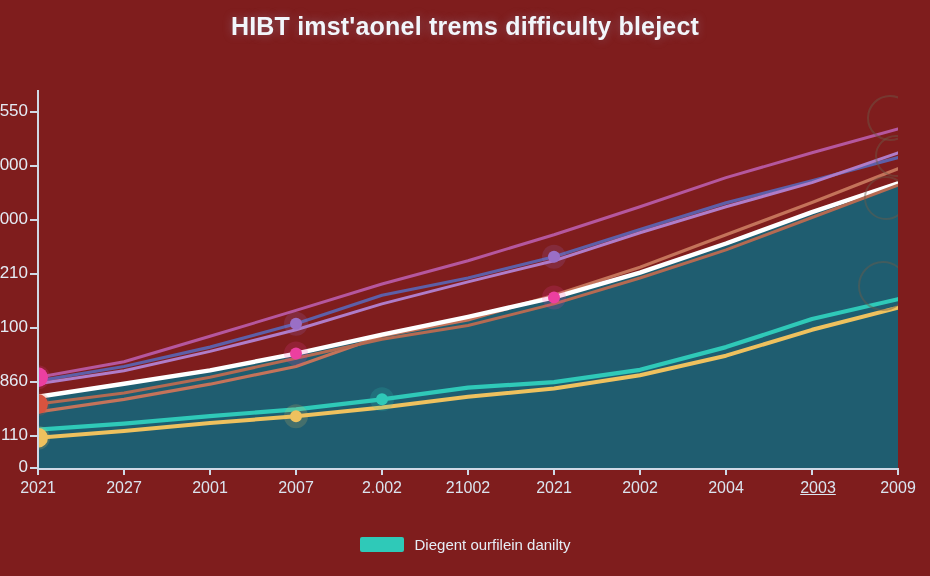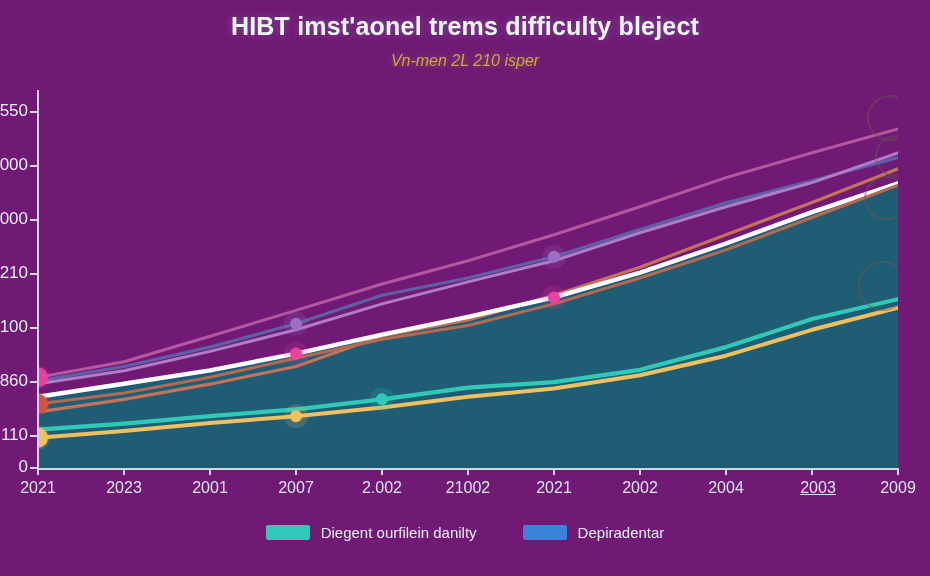"HIBT imst'aonel trems difficulty bleject" #root { background: #701a75 -> #7f1d1d }
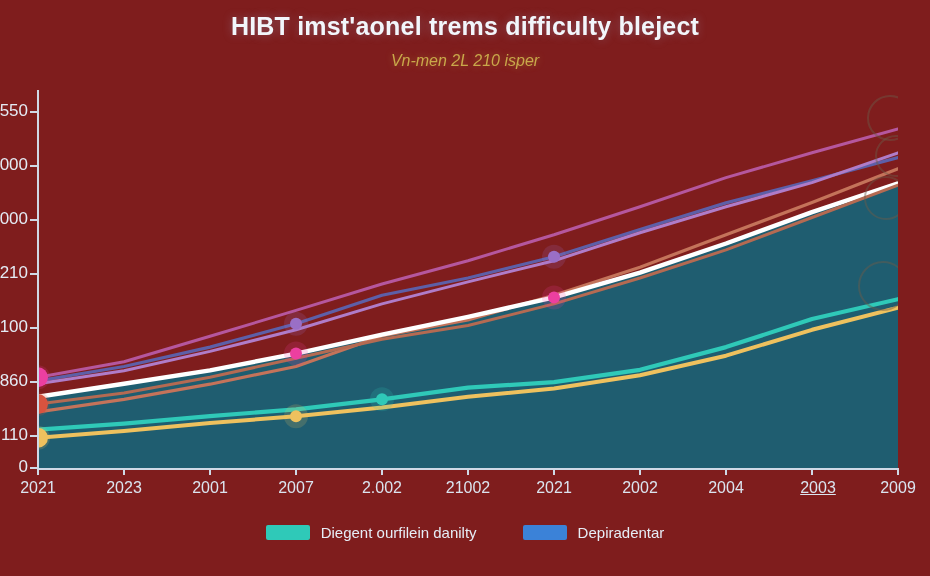"Vn-men 2L 210 isper" div { html: <div>Vn-men 2L 210 isper</div> -> none }
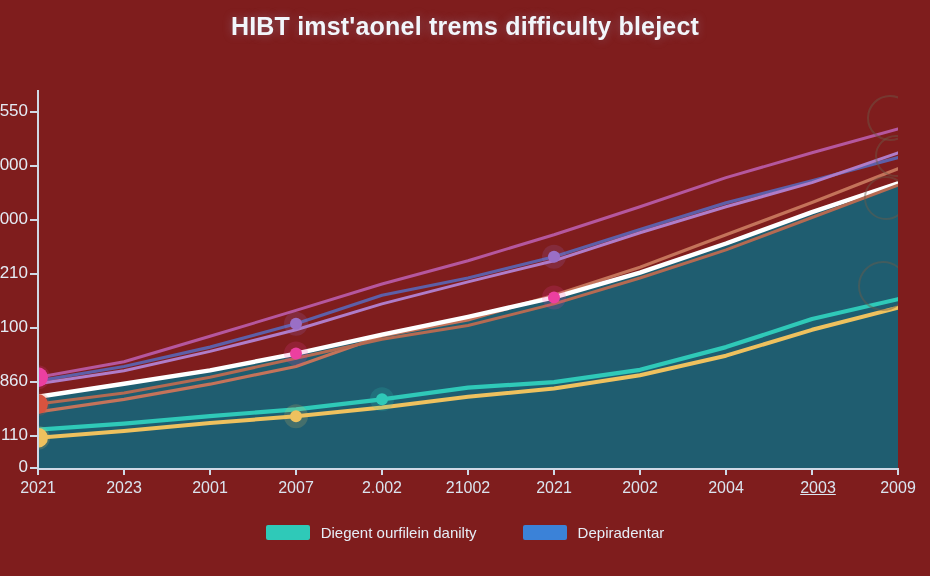"2023" div.xlabel { text: 2023 -> 2027 }
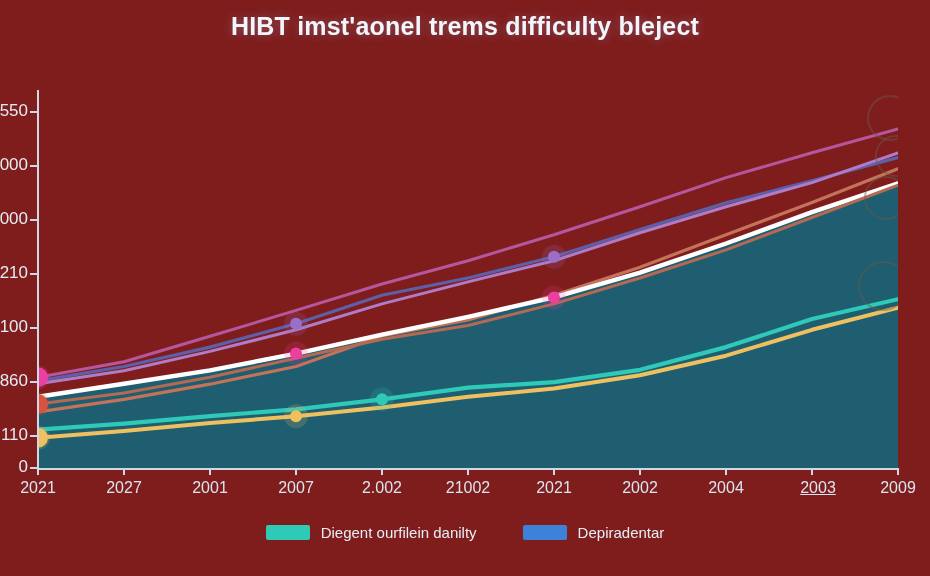"Diegent ourfilein danilty" #legend { align-items: flex-start -> center }
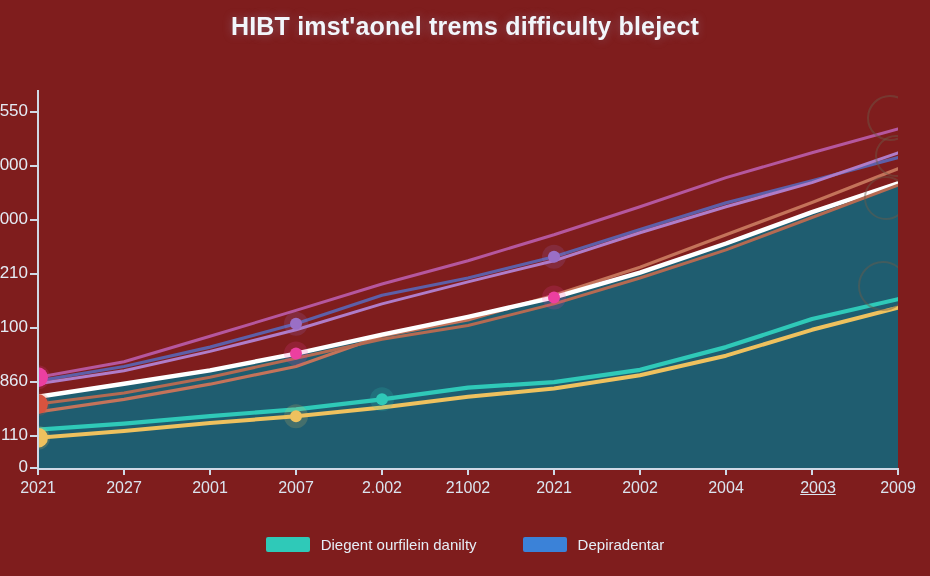"Depiradentar" div.legend-item { html: <div> <span></span> <span>Depiradentar</span> </div> -> none }
